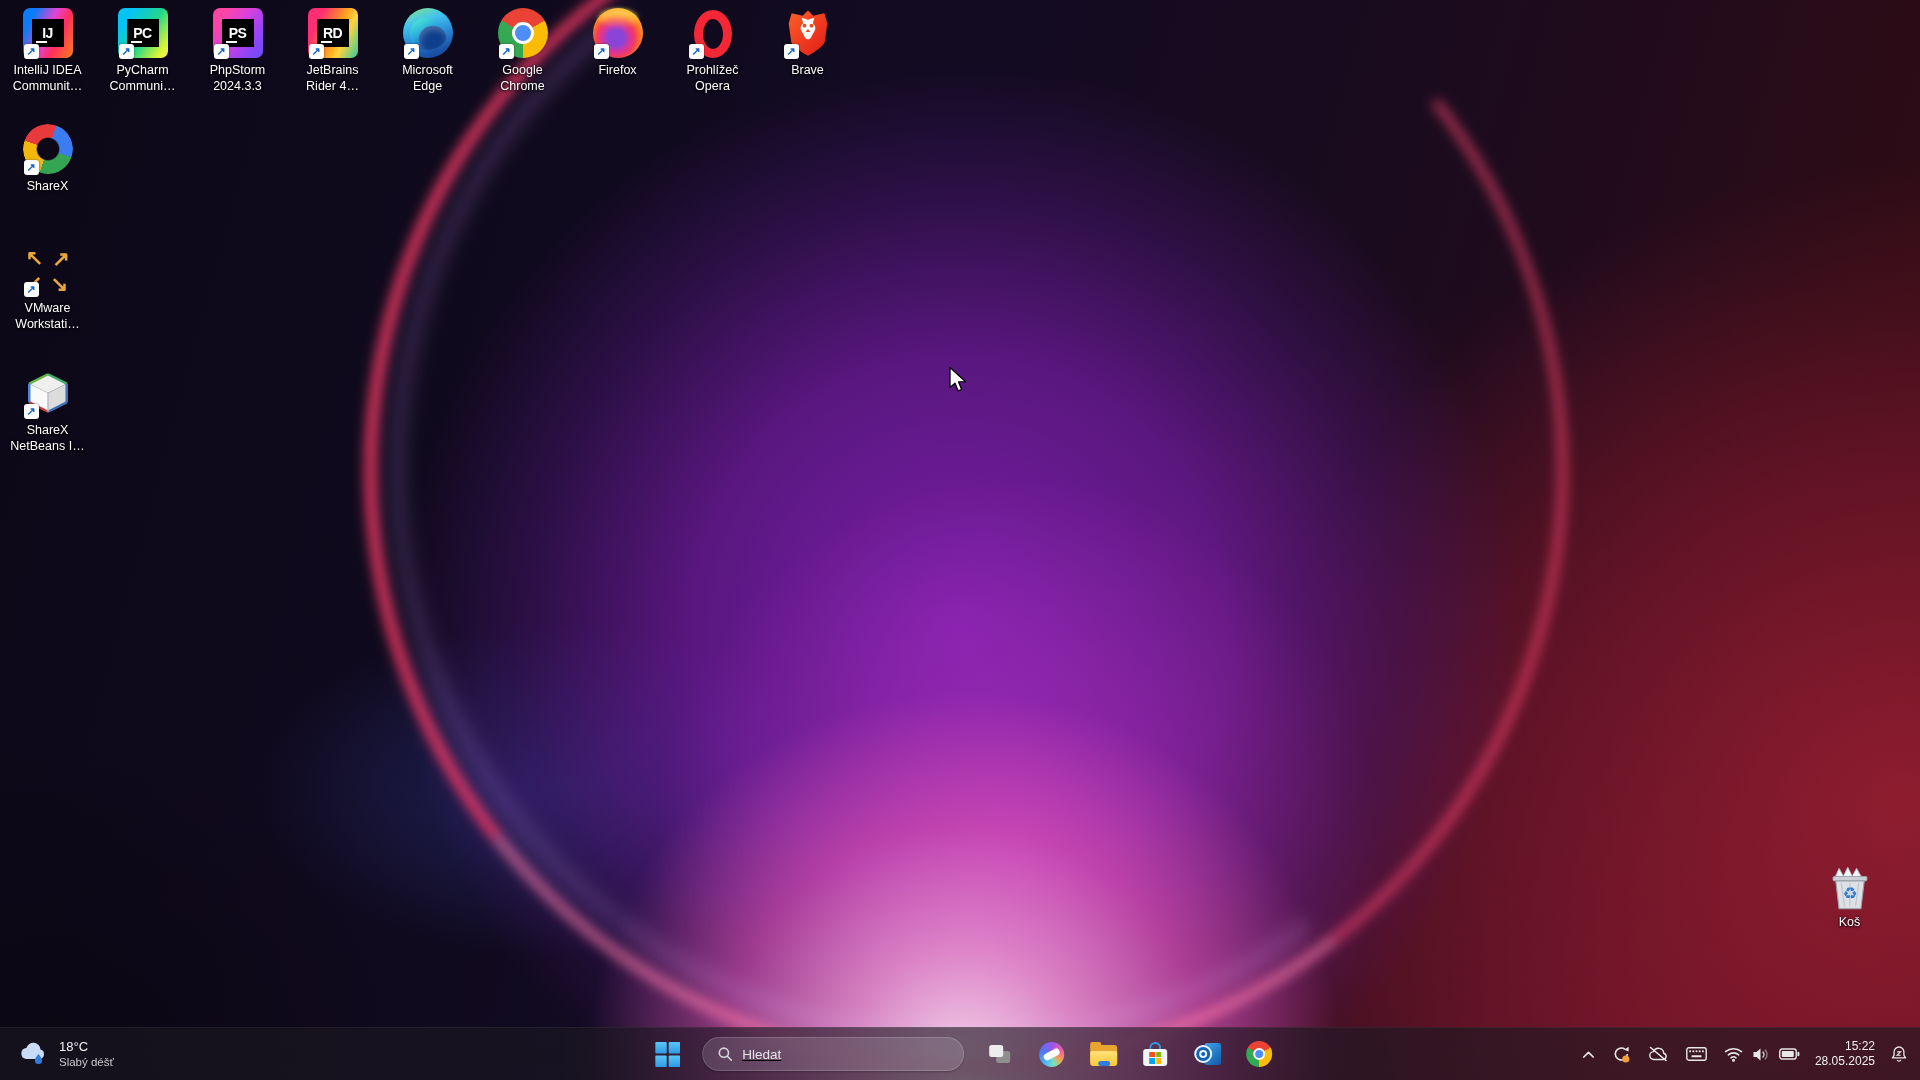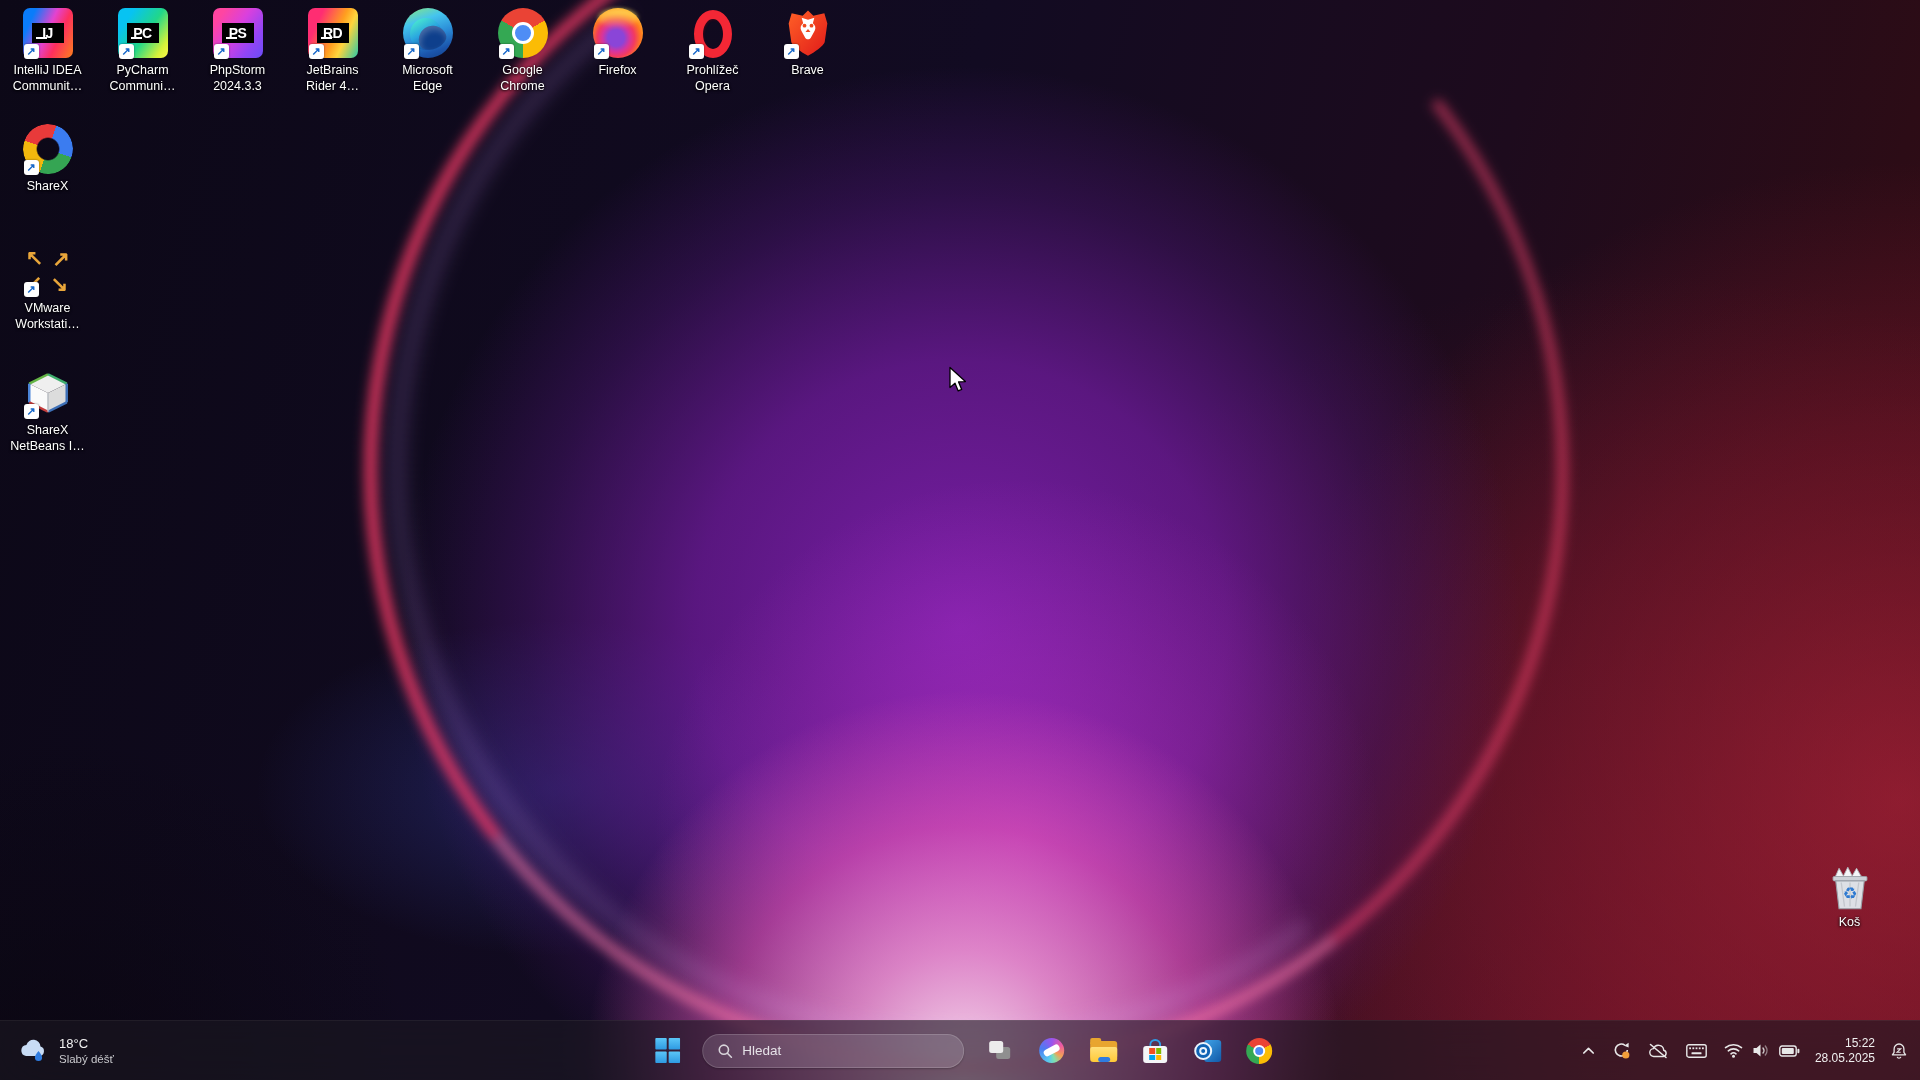"IJ" .jb .inner { height: 20px -> 28px }
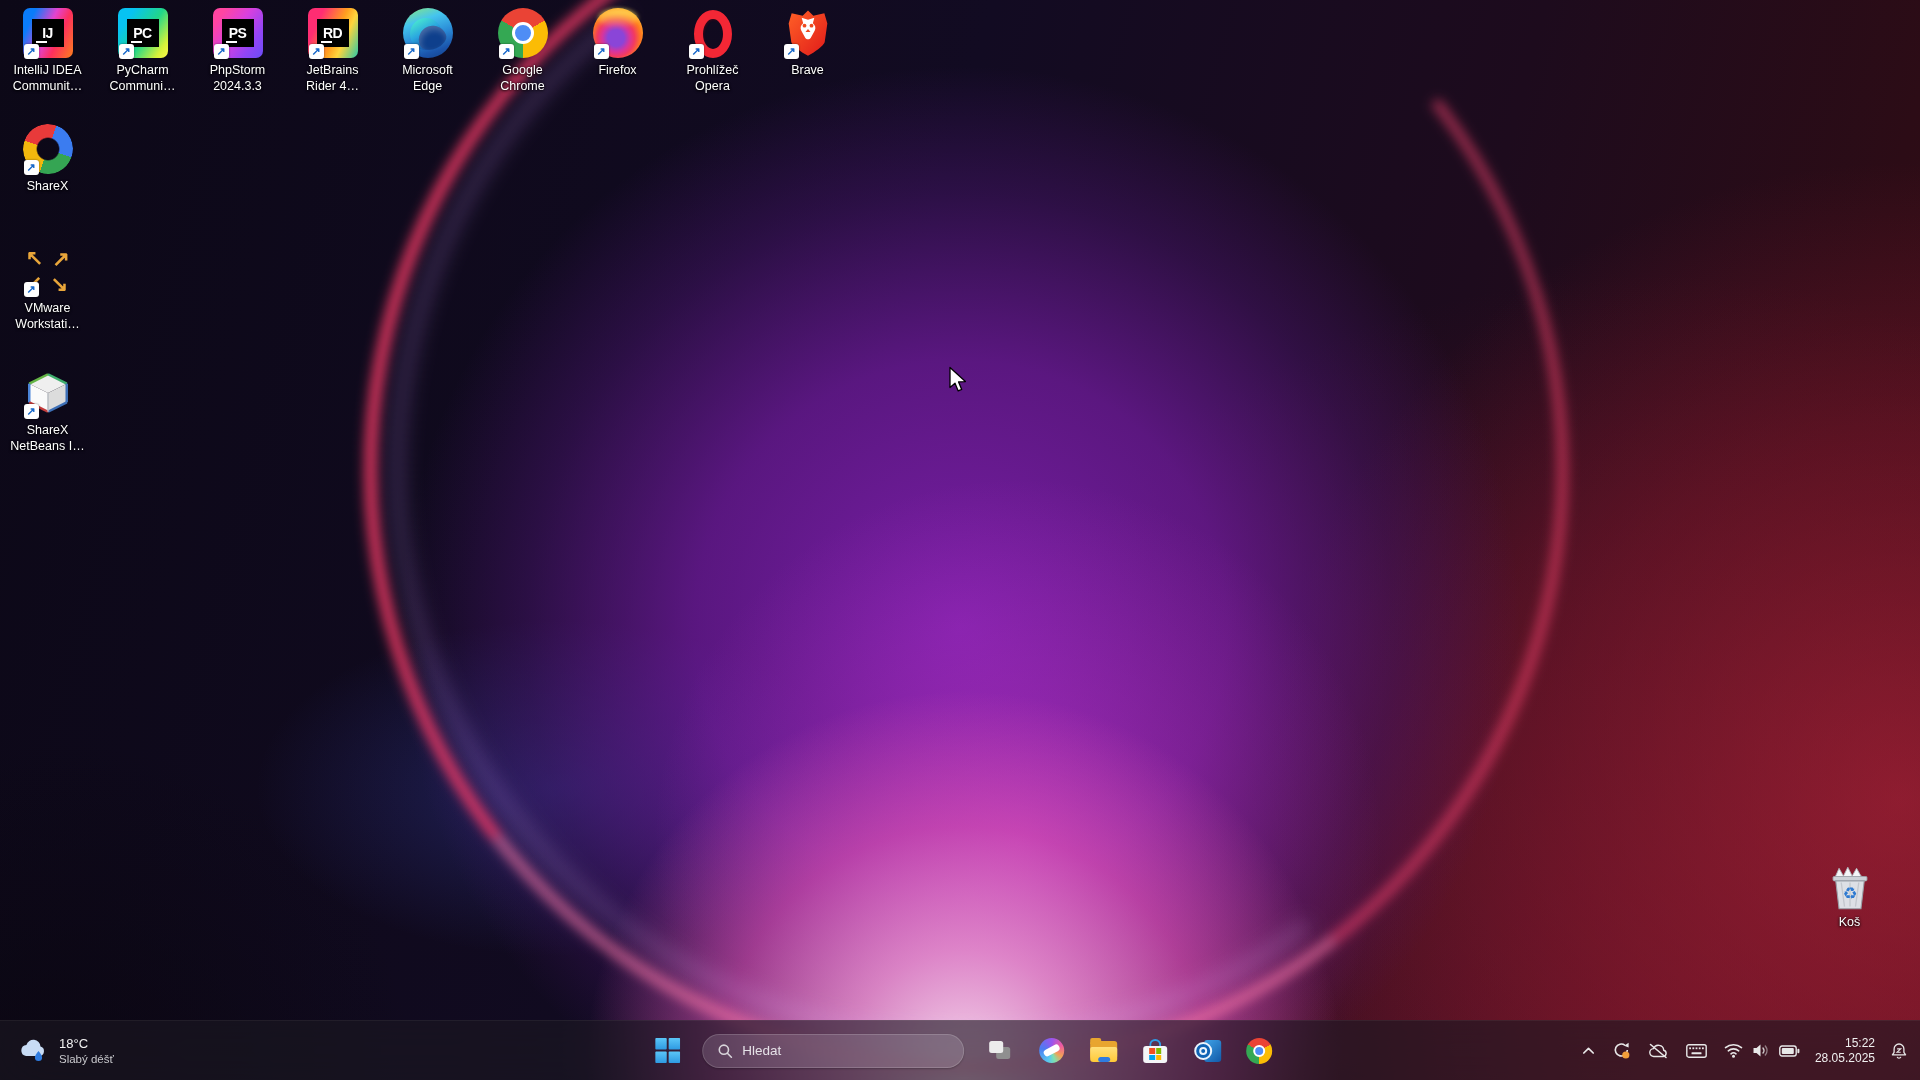"18°C" .taskbar { height: 60px -> 53px }
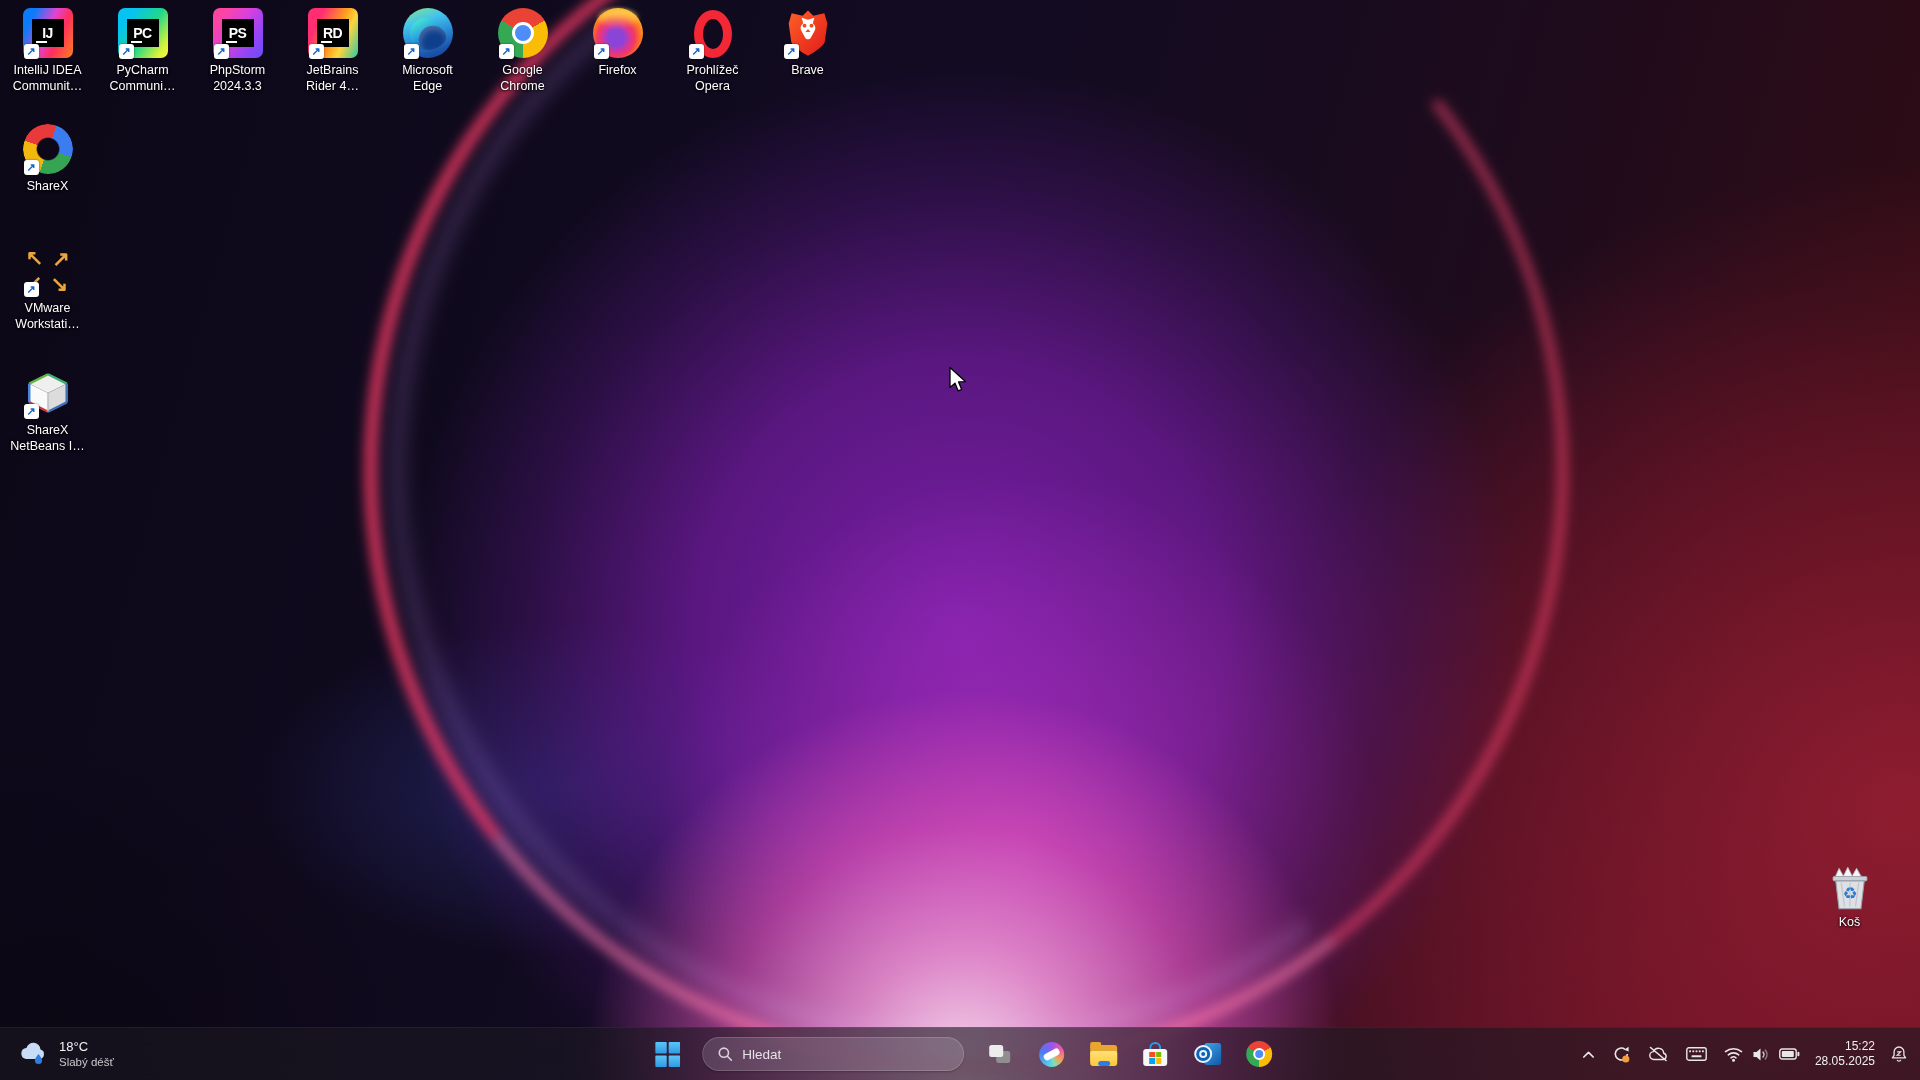"Hledat" .tb-center { text-decoration: none -> underline }
